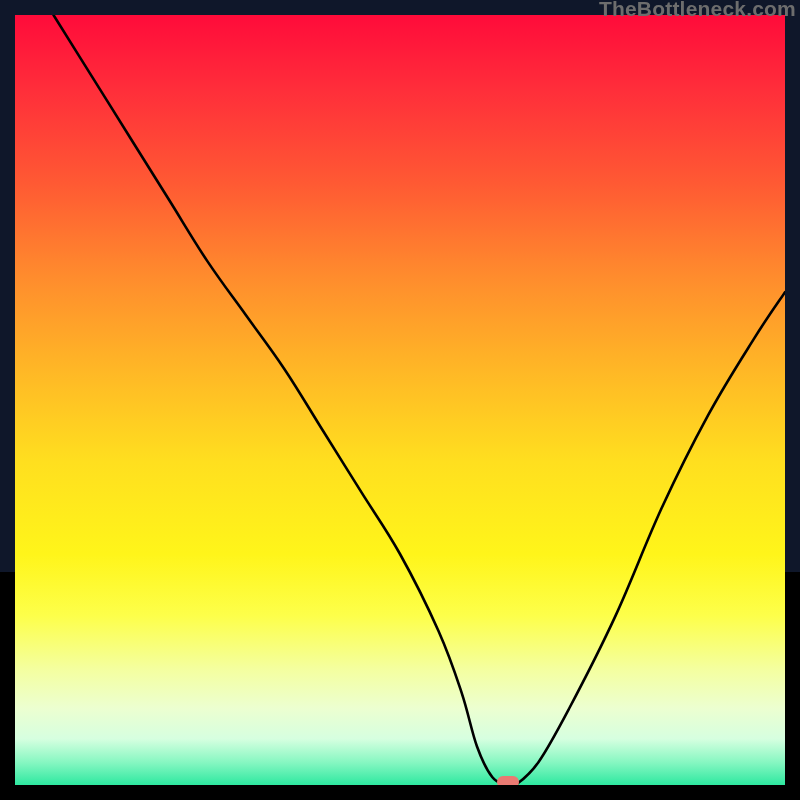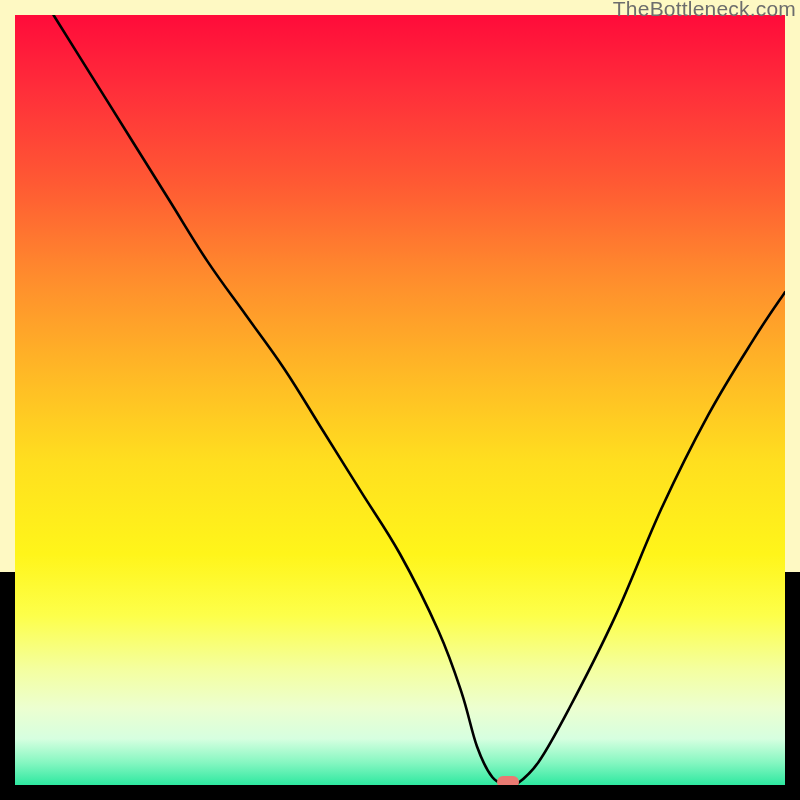"TheBottleneck.com" .frame { background: #fef9c3 -> #0f172a; font-weight: none -> bold }
